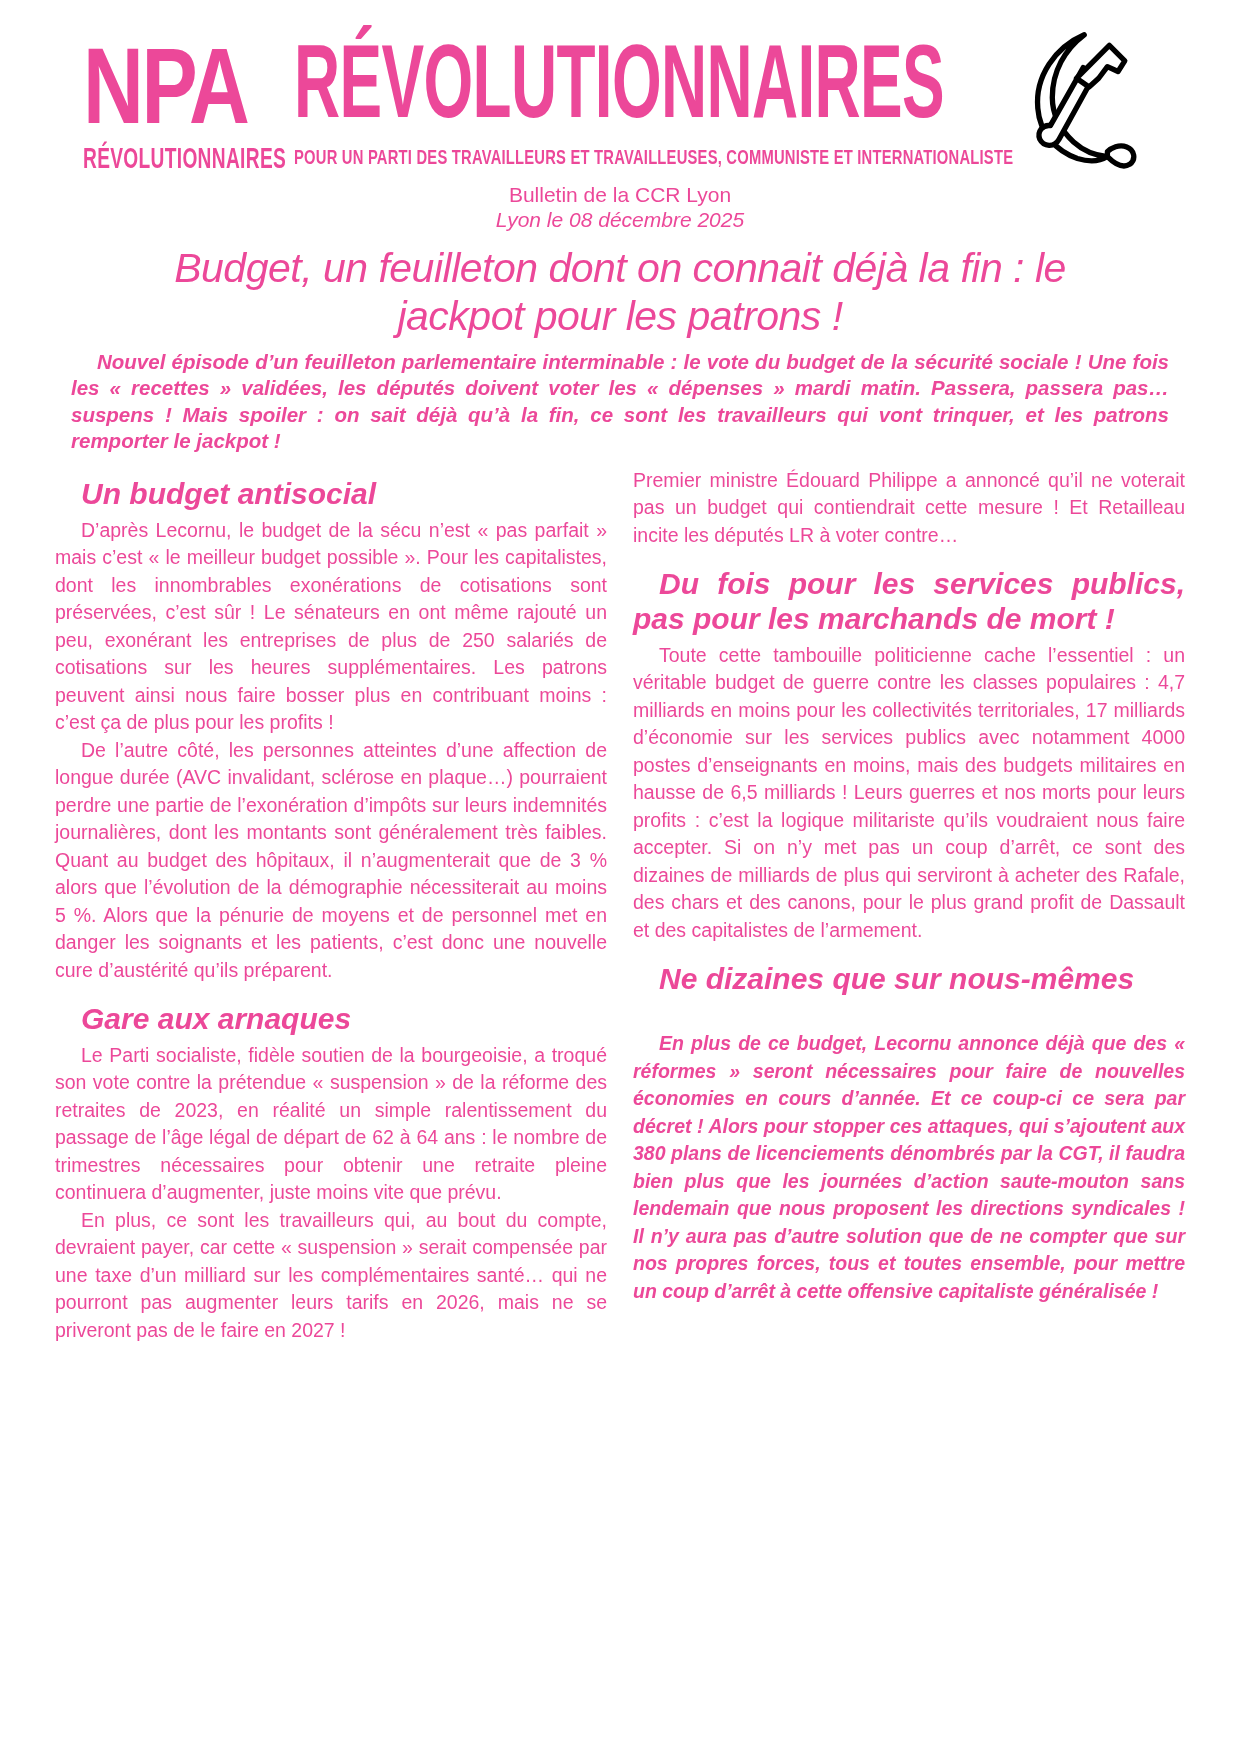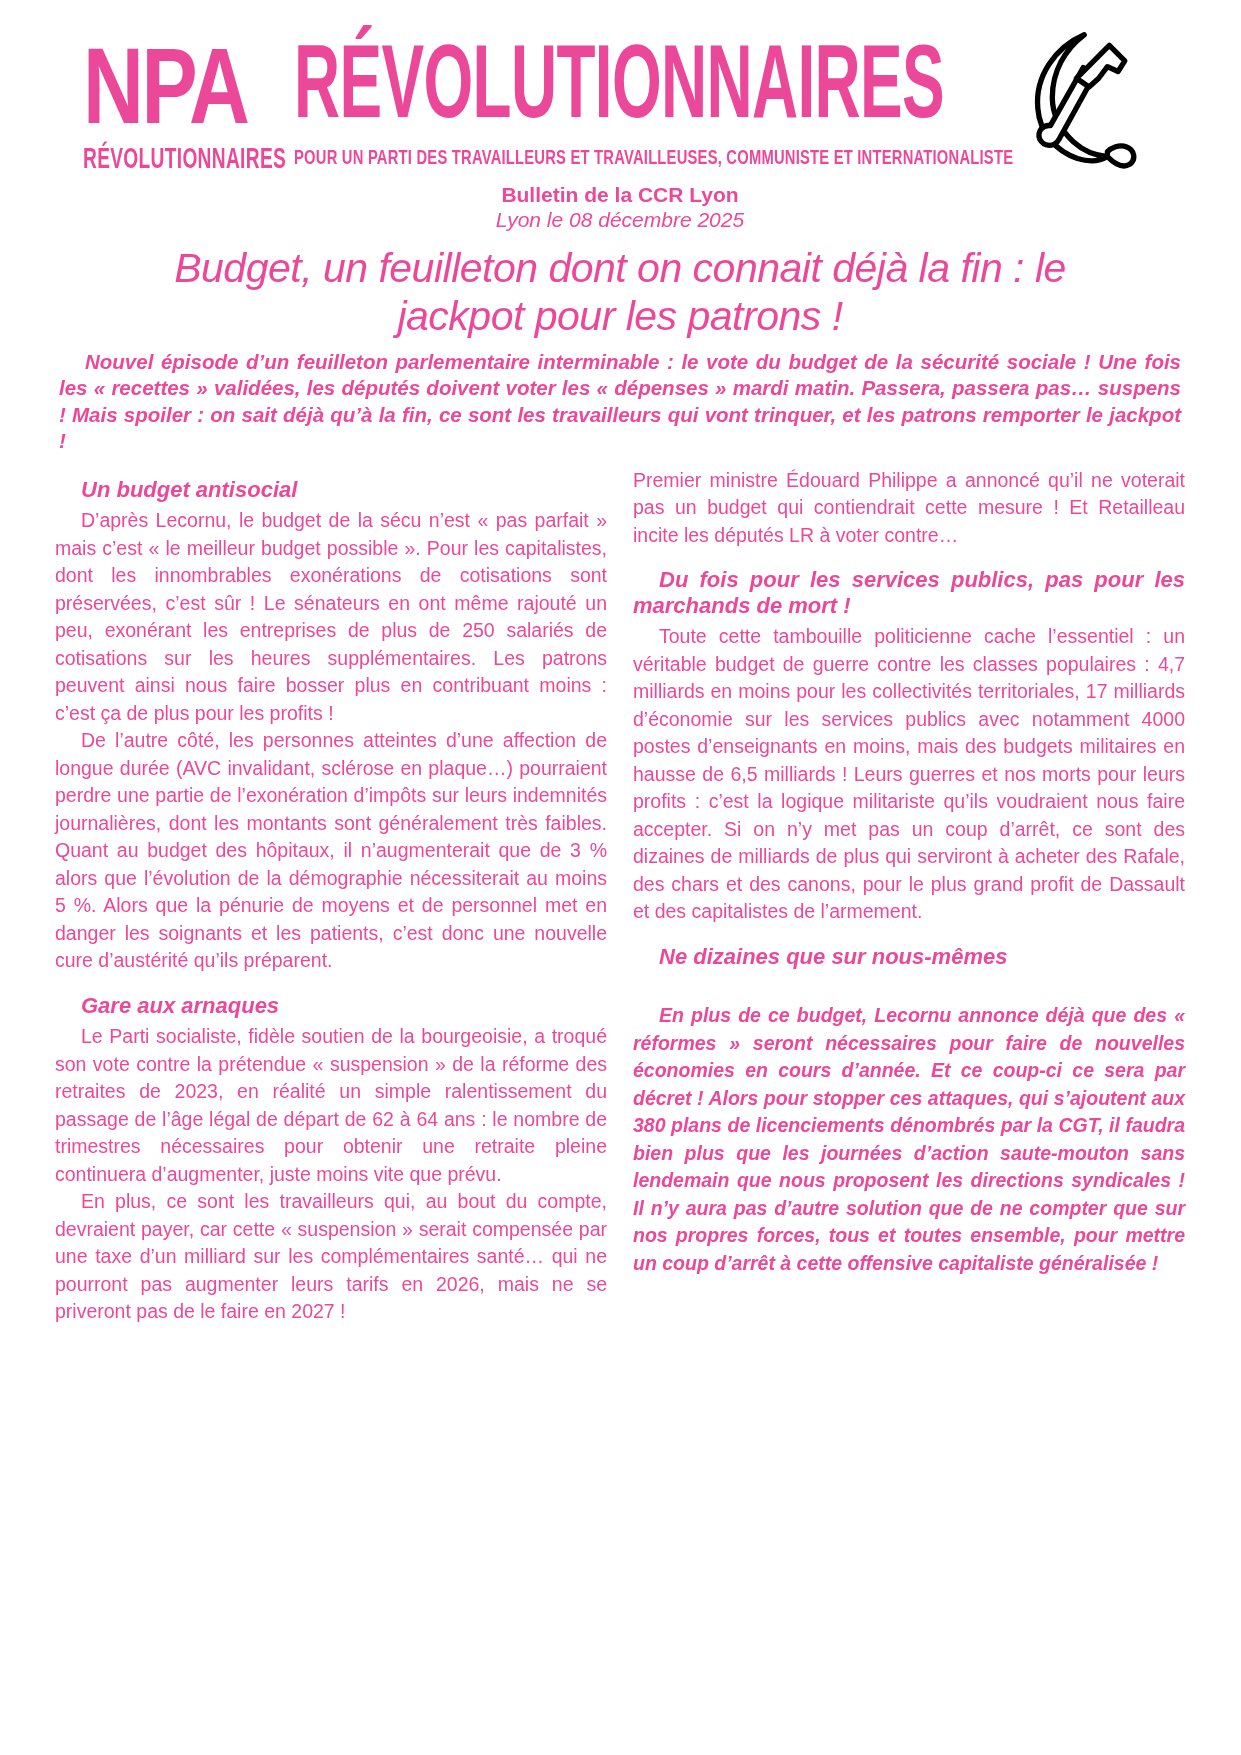"Bulletin de la CCR Lyon" .bulletin .b1 { font-weight: bold -> normal }
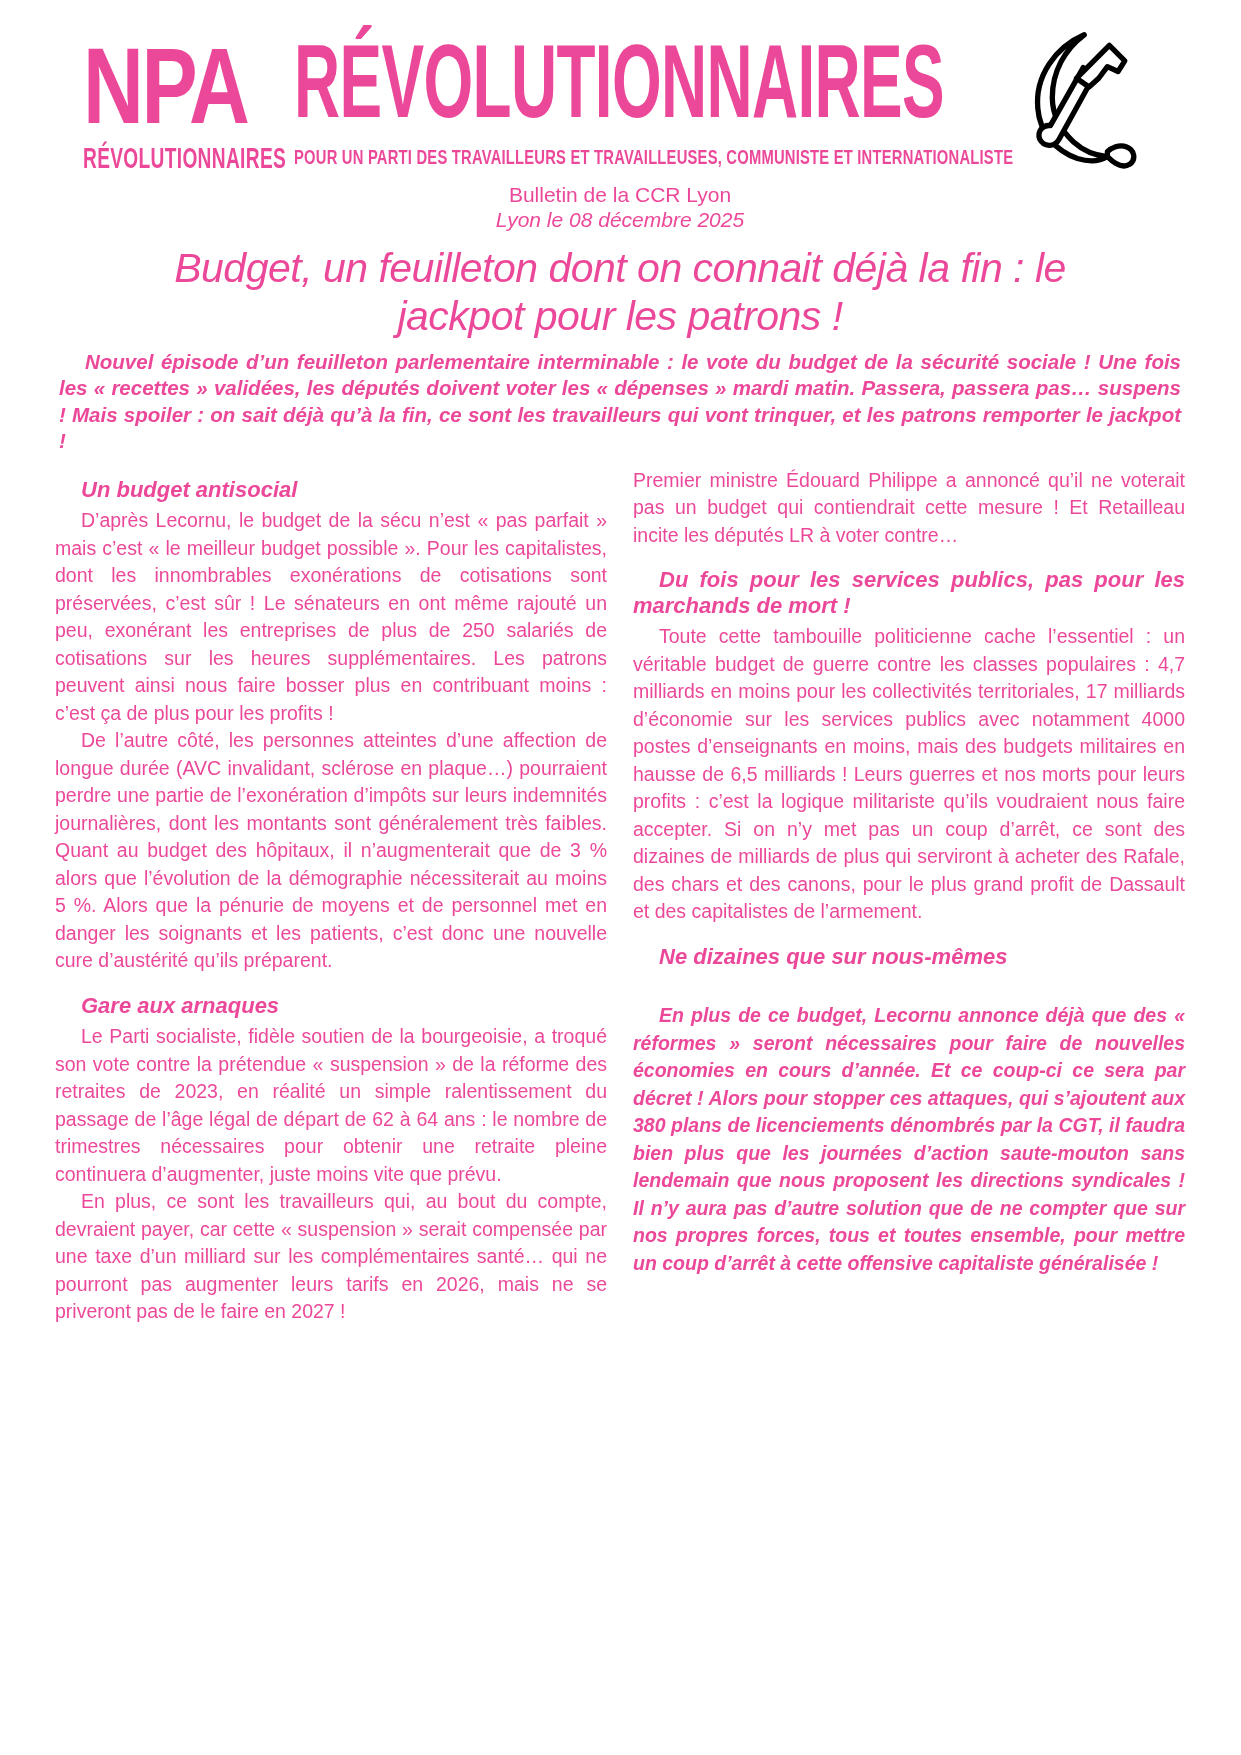"Nouvel épisode d’un feuilleton" .intro { margin: 8px 4px 0 -> 8px 16px 0 }
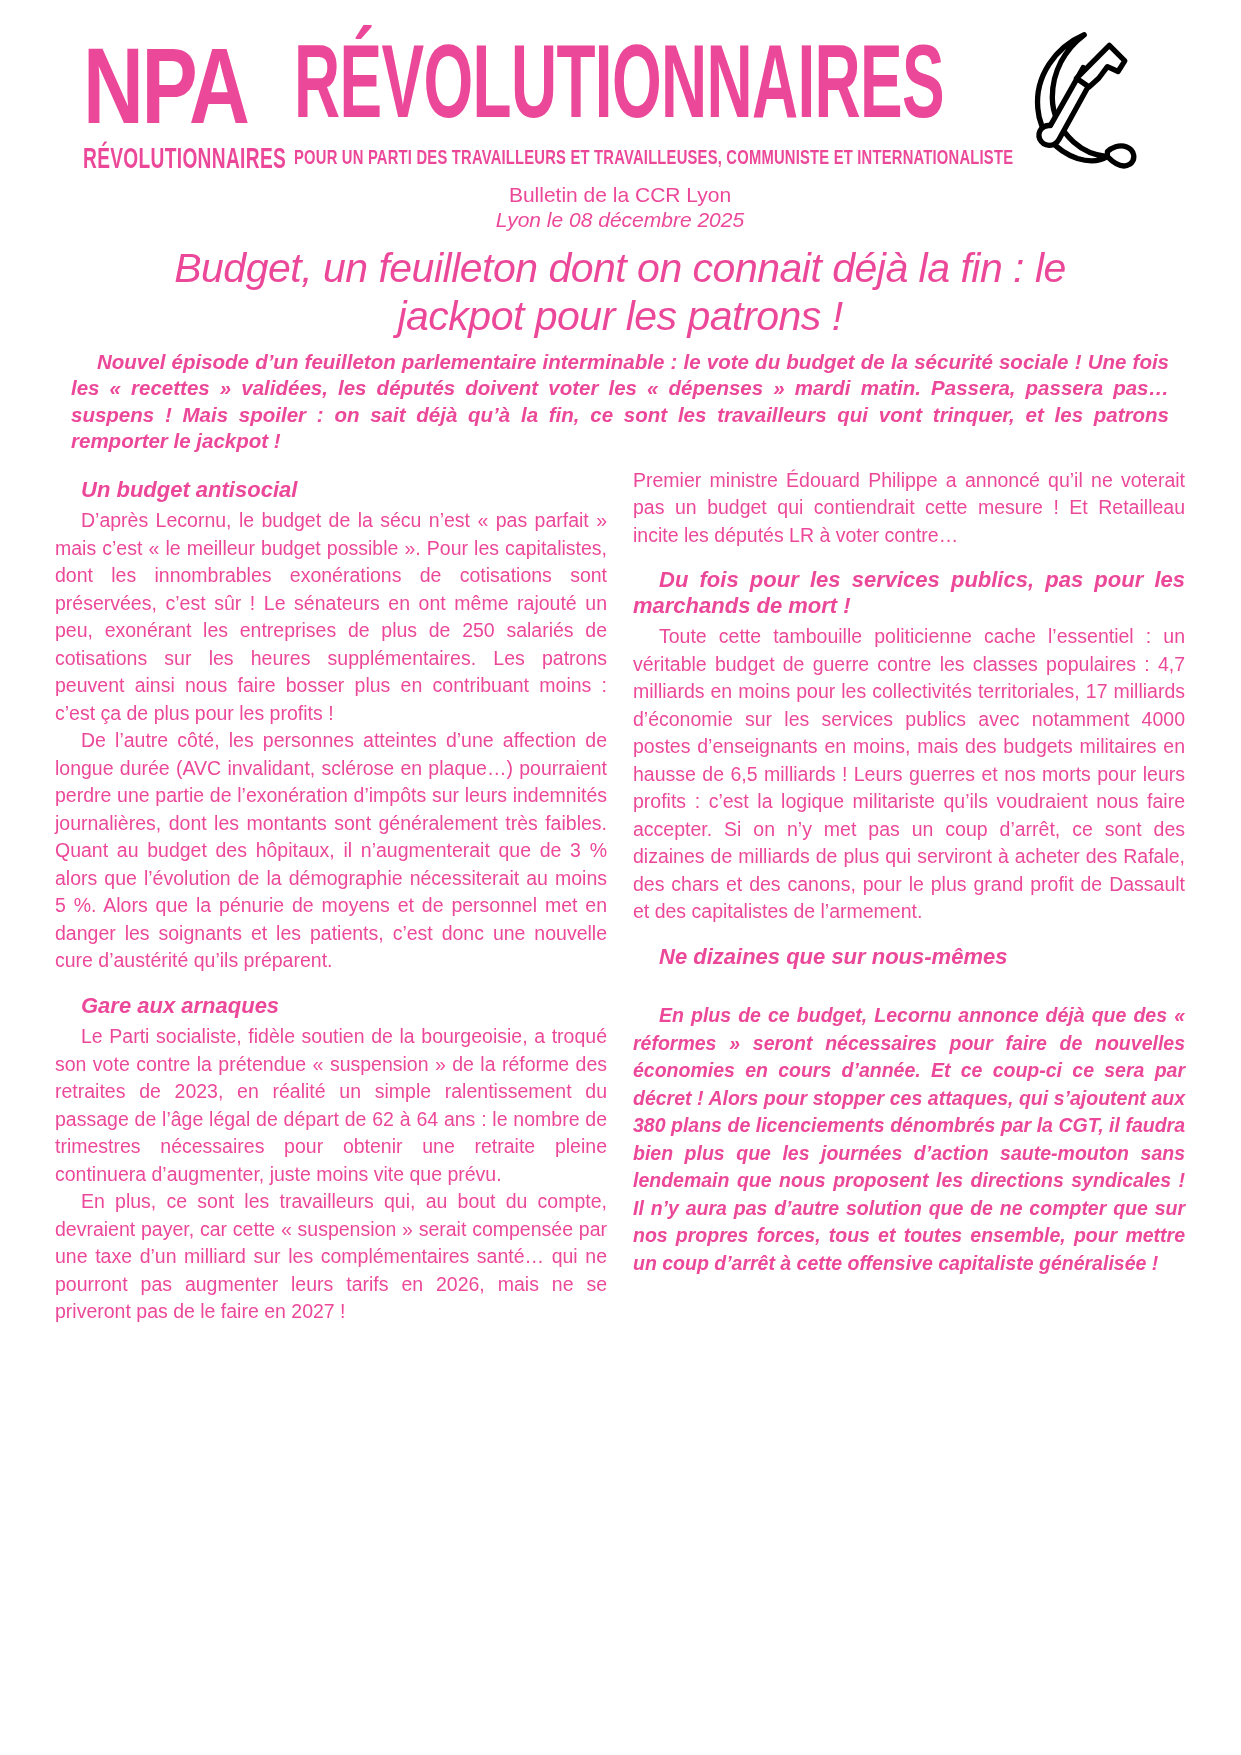"Un budget antisocial" .col h2 { font-size: 22px -> 30px }
